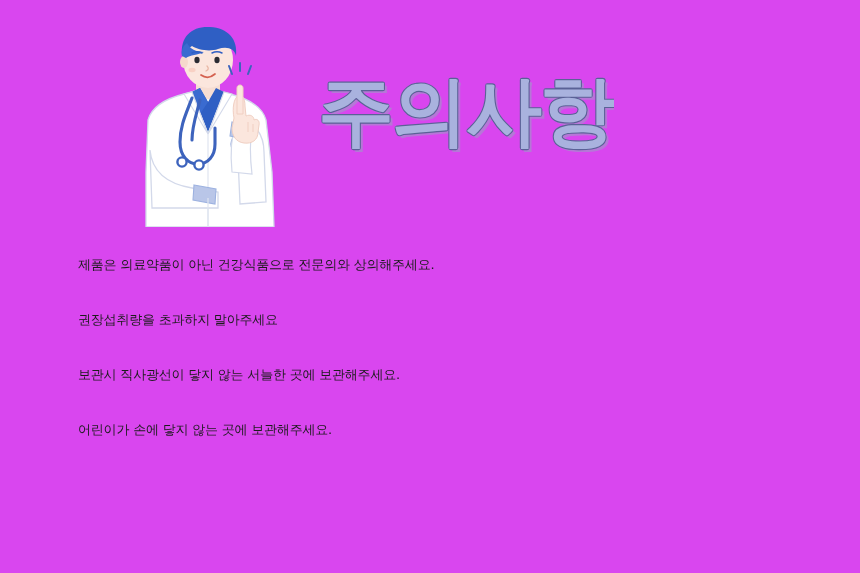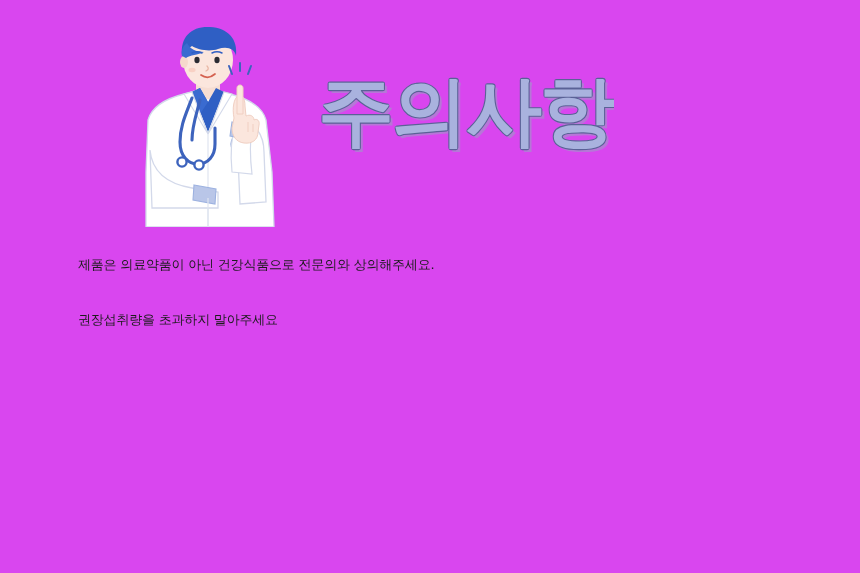"보관시 직사광선이 닿지 않는 서늘한" div.notice-line { html: none -> <div>보관시 직사광선이 닿지 않는 서늘한 곳에 보관해주세요.</div> }
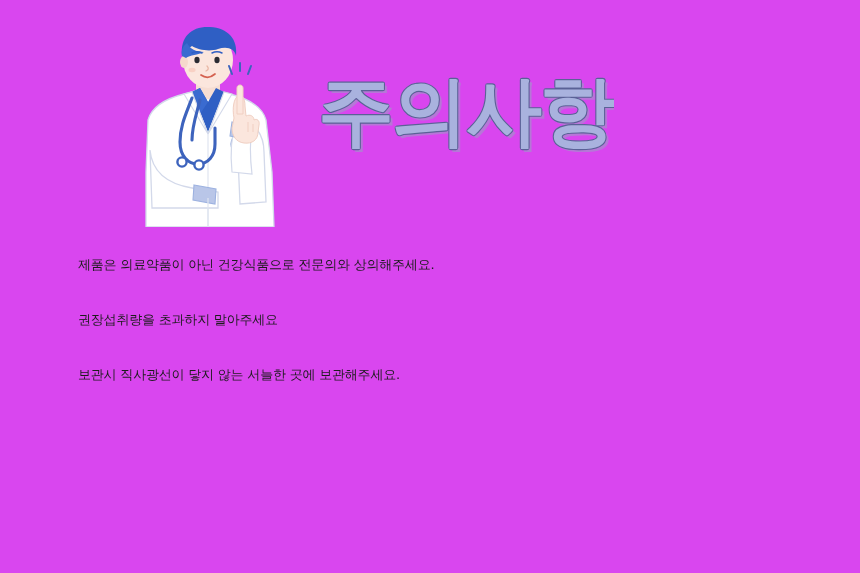"어린이가 손에 닿지 않는 곳에" div.notice-line { html: none -> <div>어린이가 손에 닿지 않는 곳에 보관해주세요.</div> }
